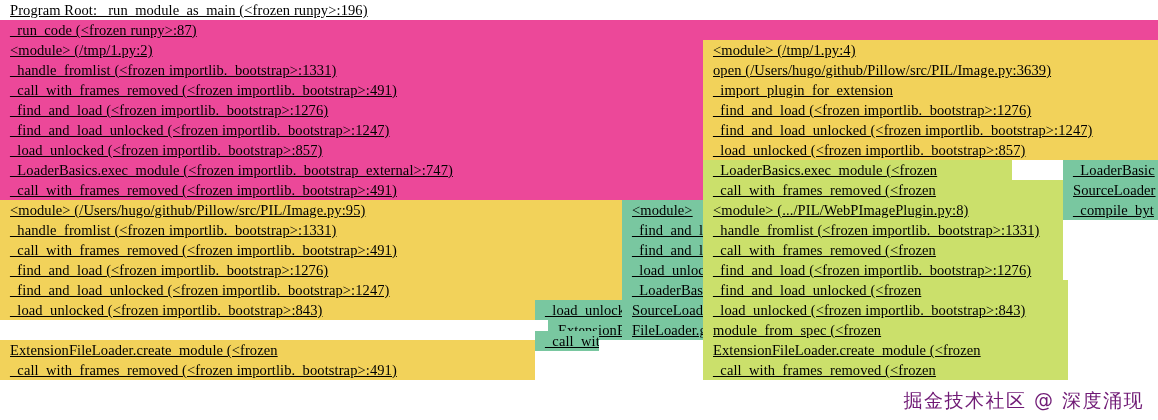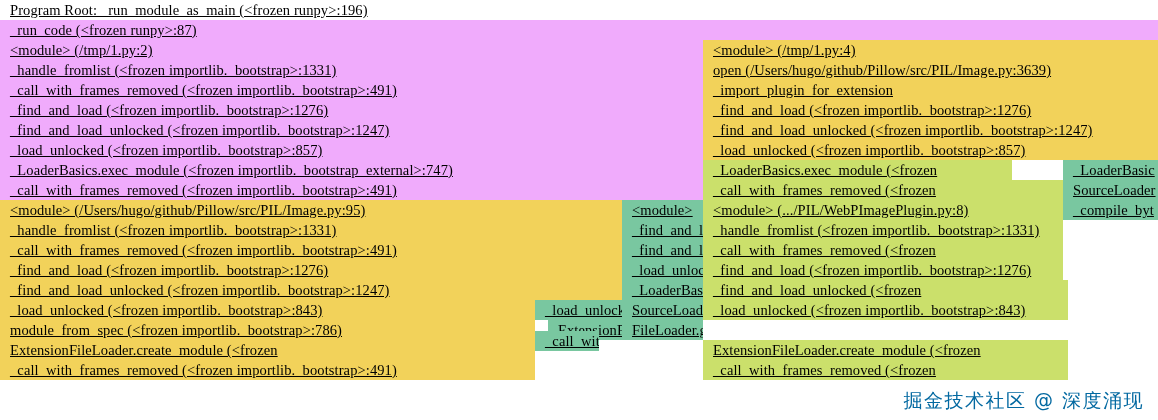"_run_code (<frozen runpy>:87)" .frame.orange { background: #f0abfc -> #ec4899 }
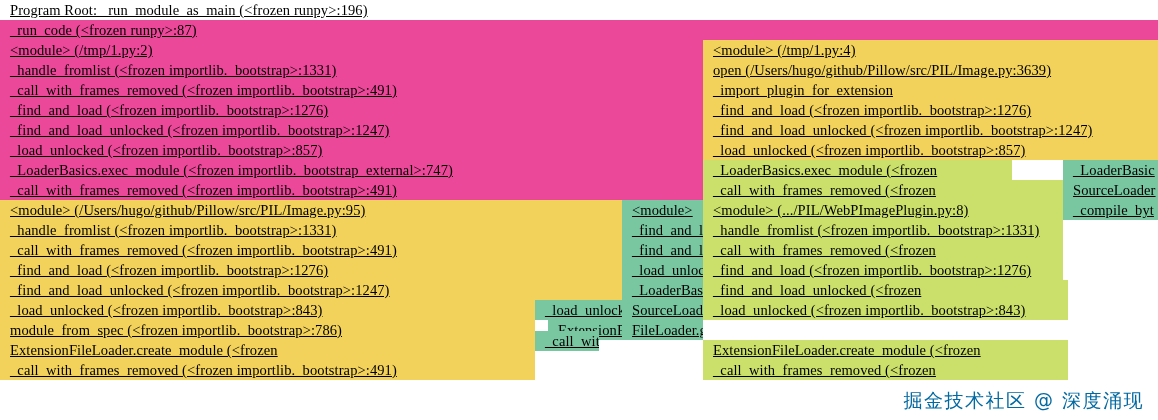"module_from_spec (<frozen" div.frame { html: <div>module_from_spec (&lt;frozen importlib._bootstrap&gt;:786)</div> -> none }
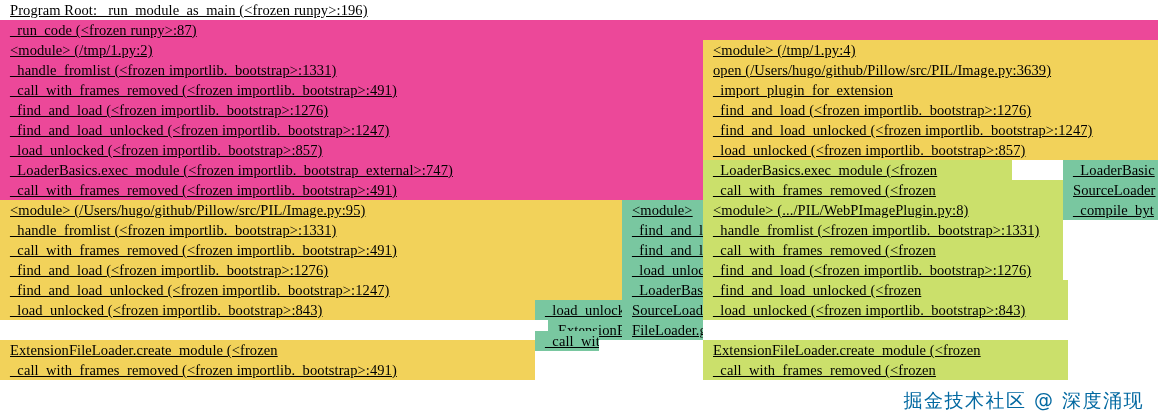"module_from_spec (<frozen" div.frame { html: none -> <div>module_from_spec (&lt;frozen</div> }
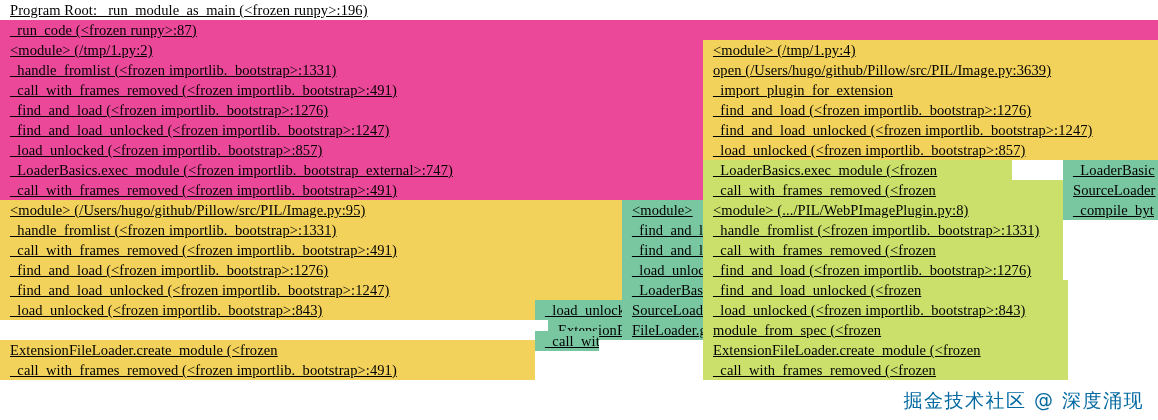"掘金技术社区 @ 深度涌现" .watermark { color: #0369a1 -> #701a75 }
